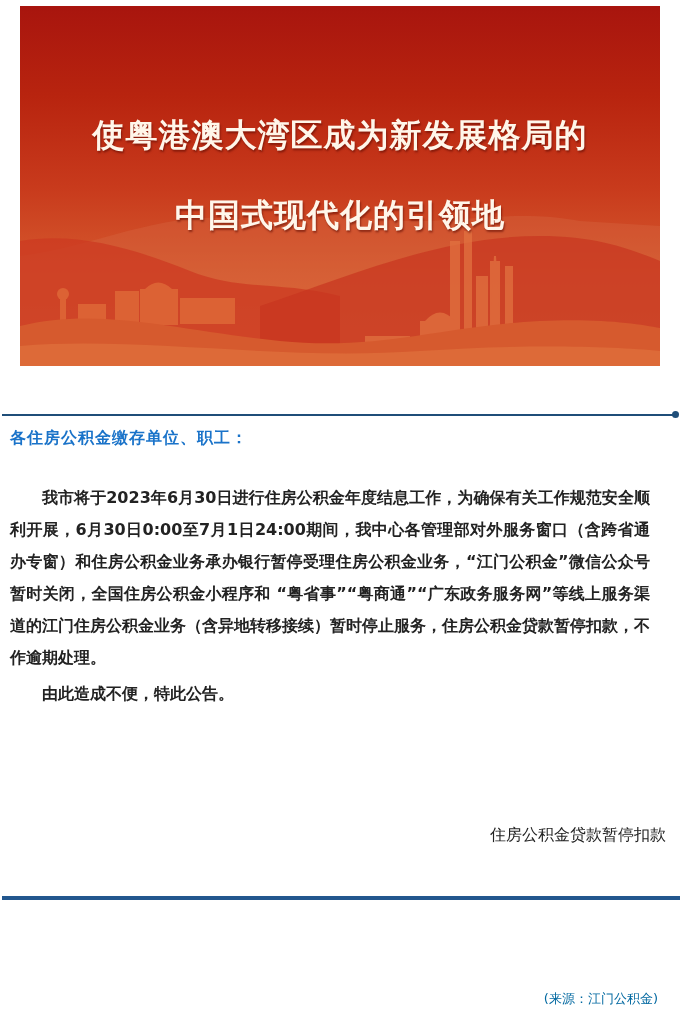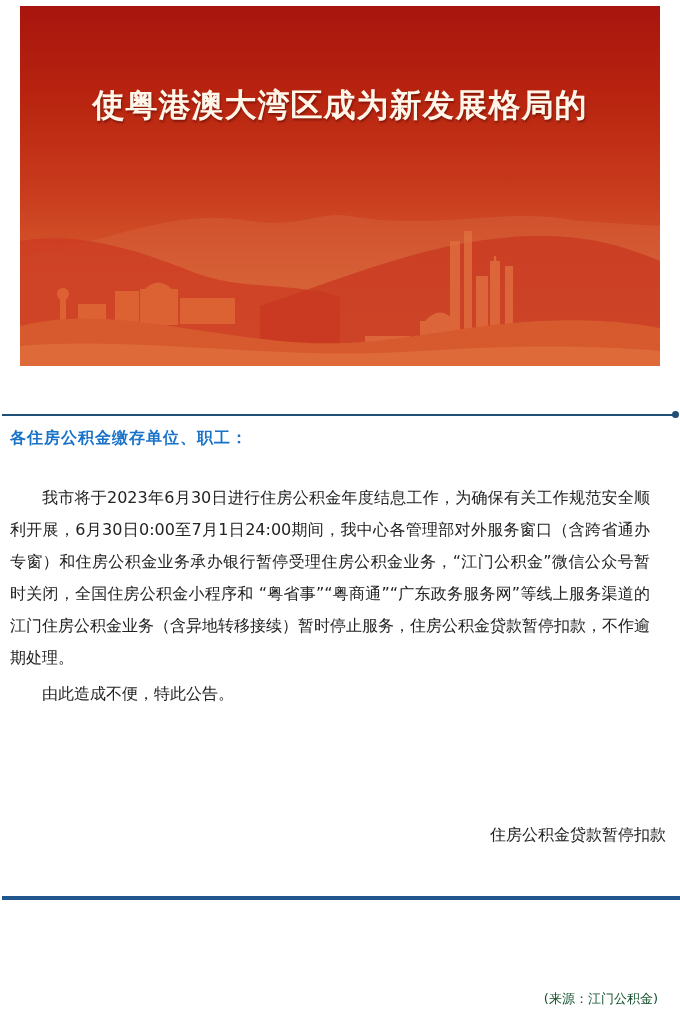"使粤港澳大湾区成为新发展格局的" .banner .title div { margin-top: none -> 30px }
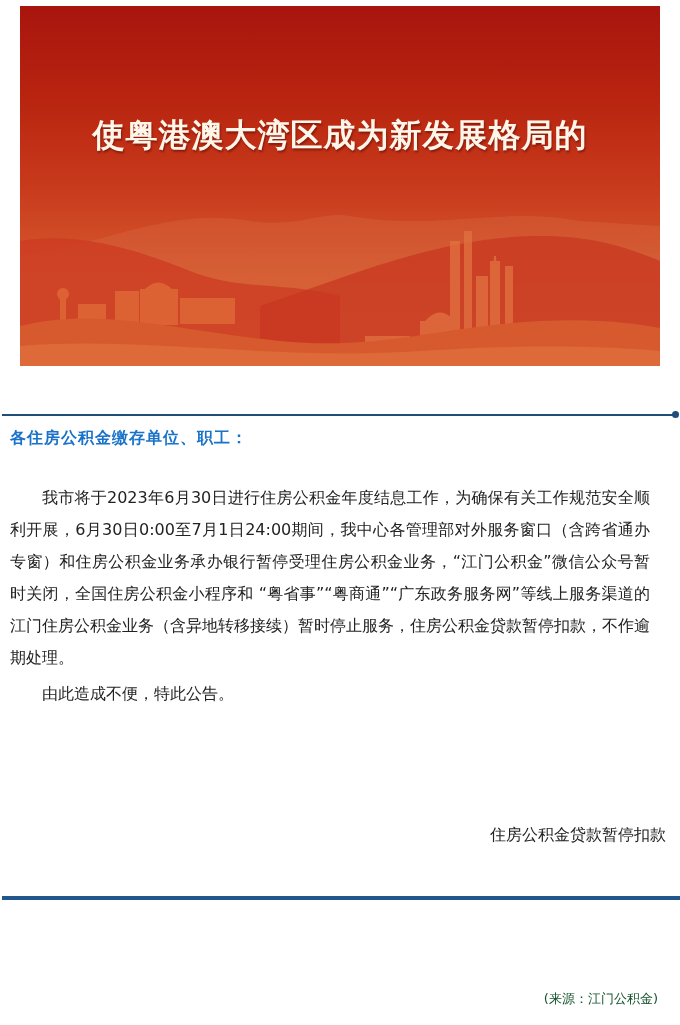"中国式现代化的引领地" div { html: none -> <div>中国式现代化的引领地</div> }
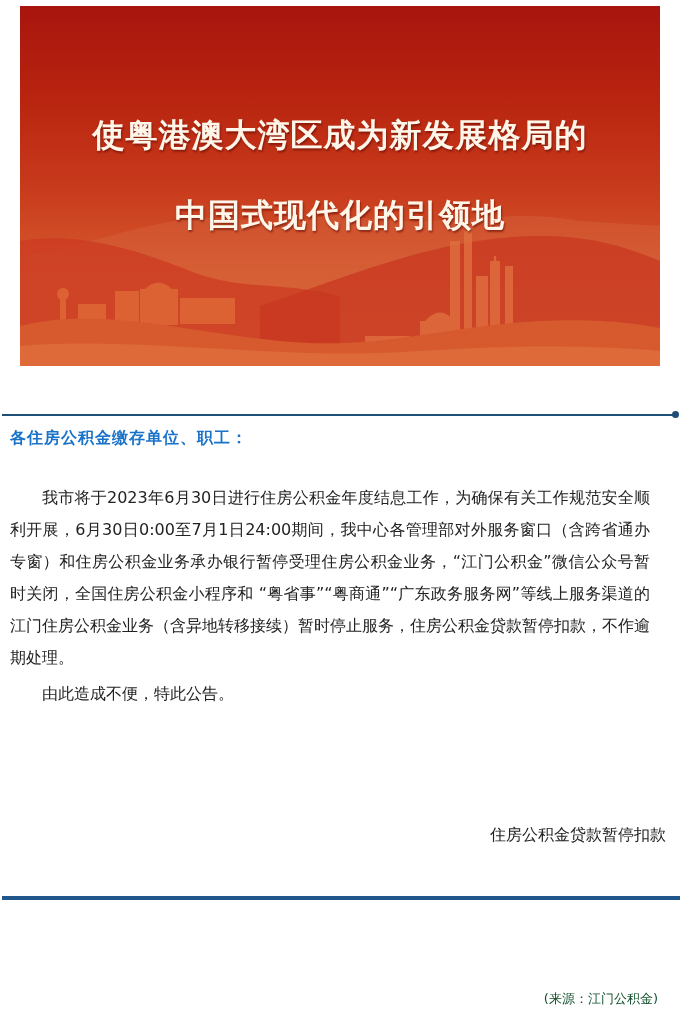"我市将于2023年6月30日进行住房公积金年度结息工作，为确保有关工作规范安全顺" .body-text p { font-weight: none -> bold }
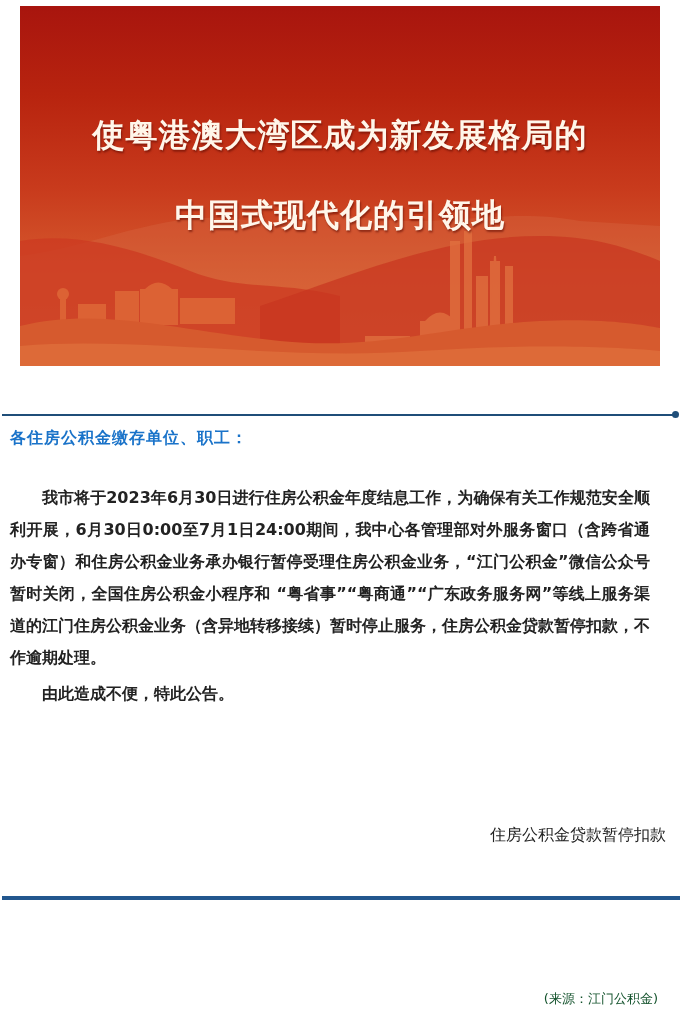"(来源：江门公积金)" .source { color: #14532d -> #0369a1 }
